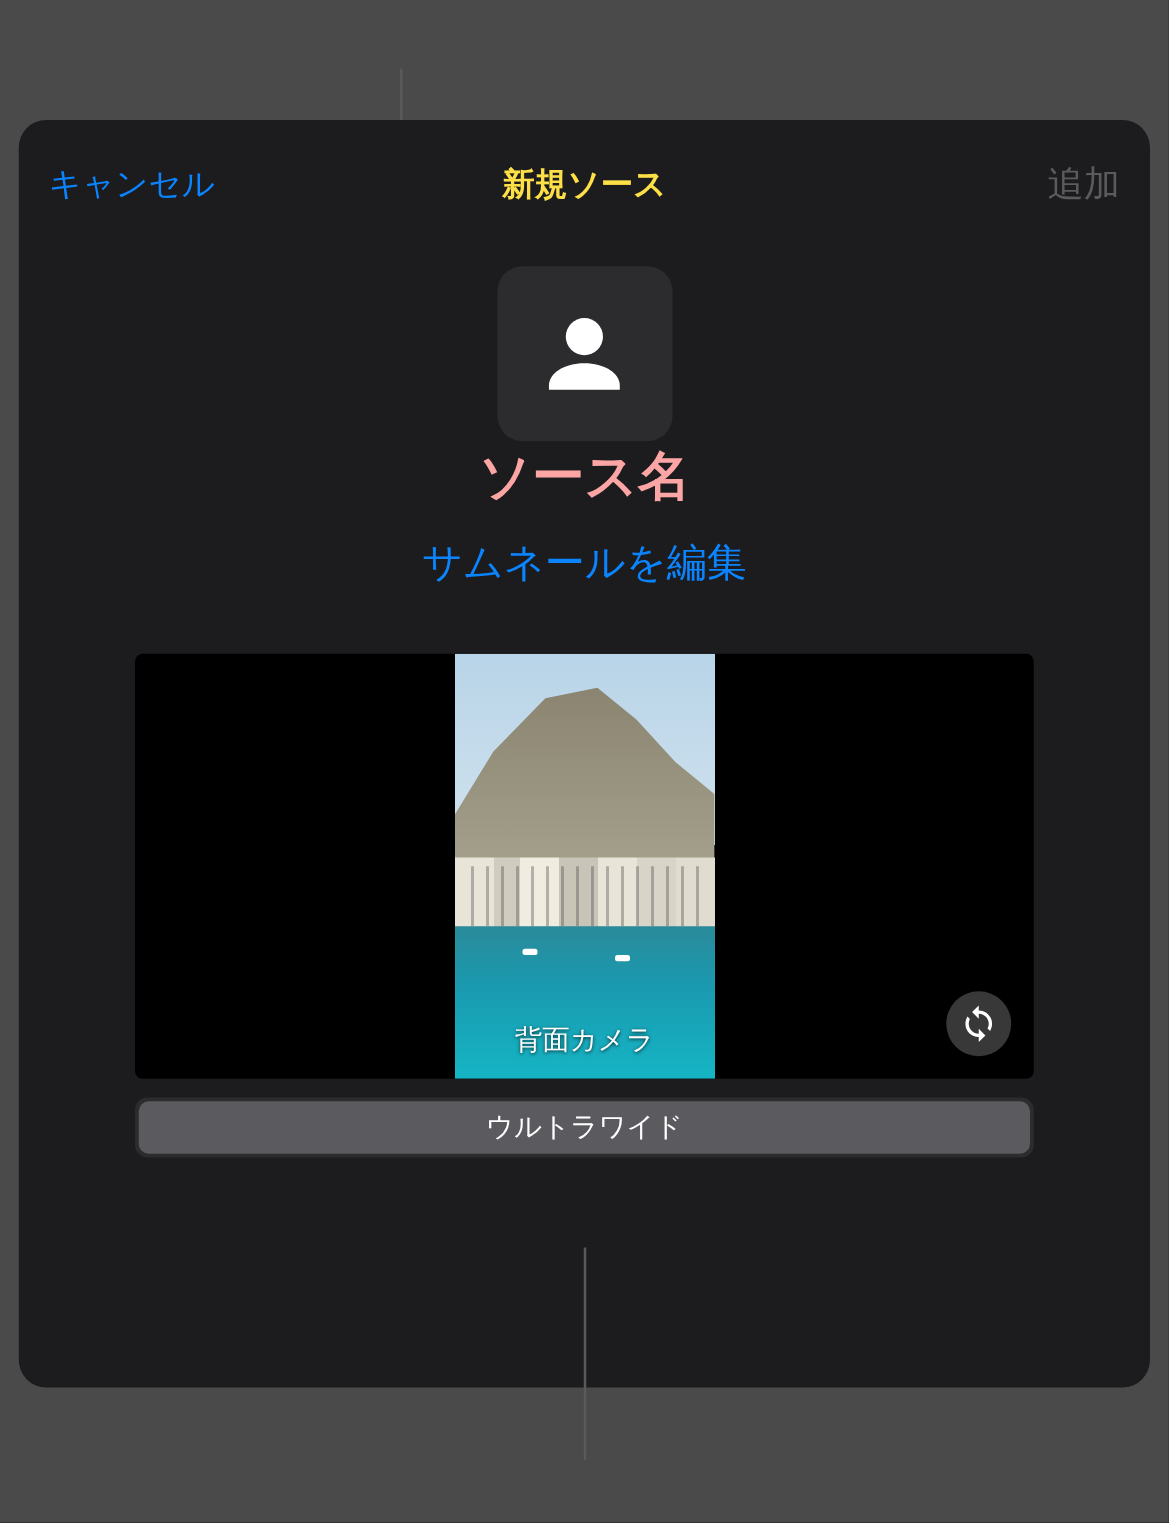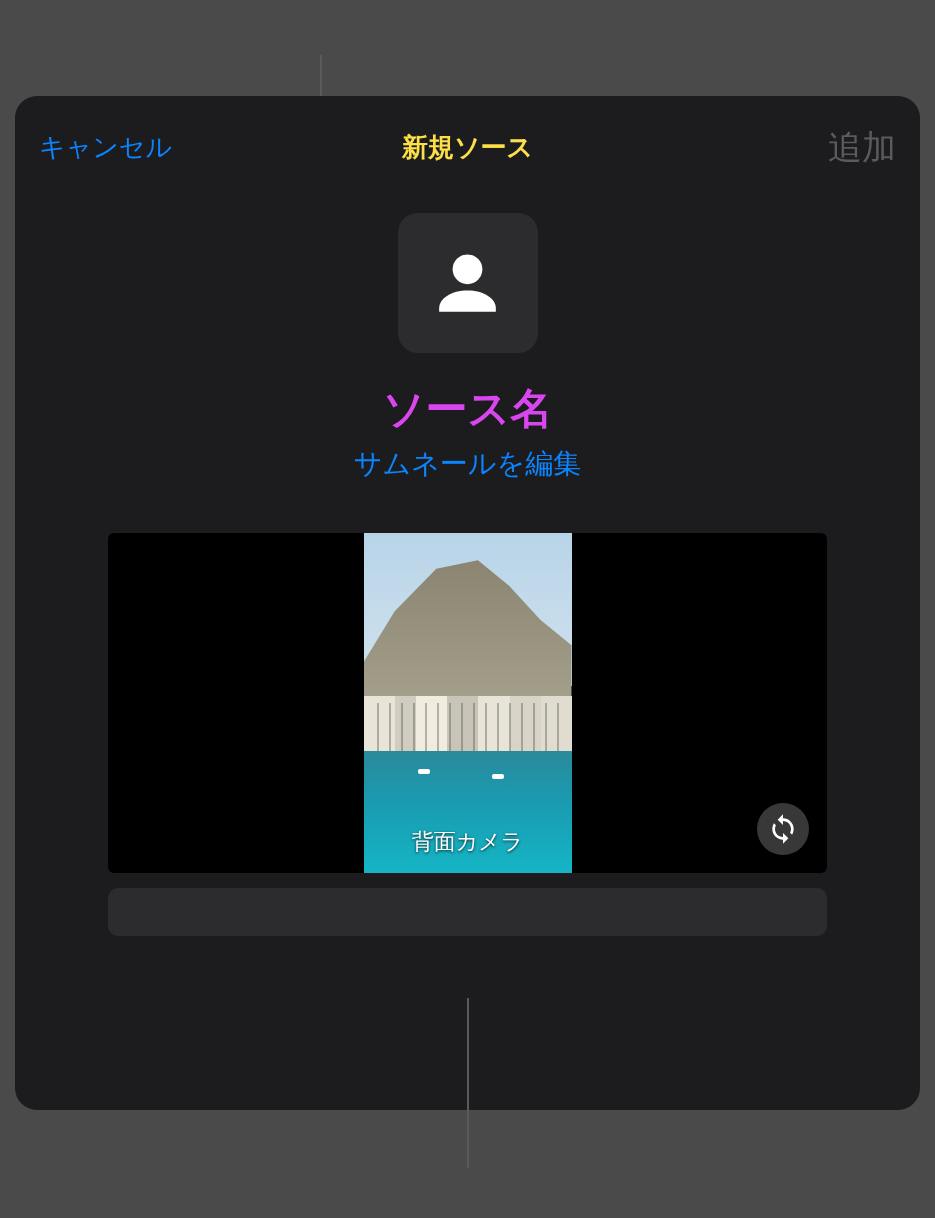"追加" .add-btn { font-size: 34px -> 29px }
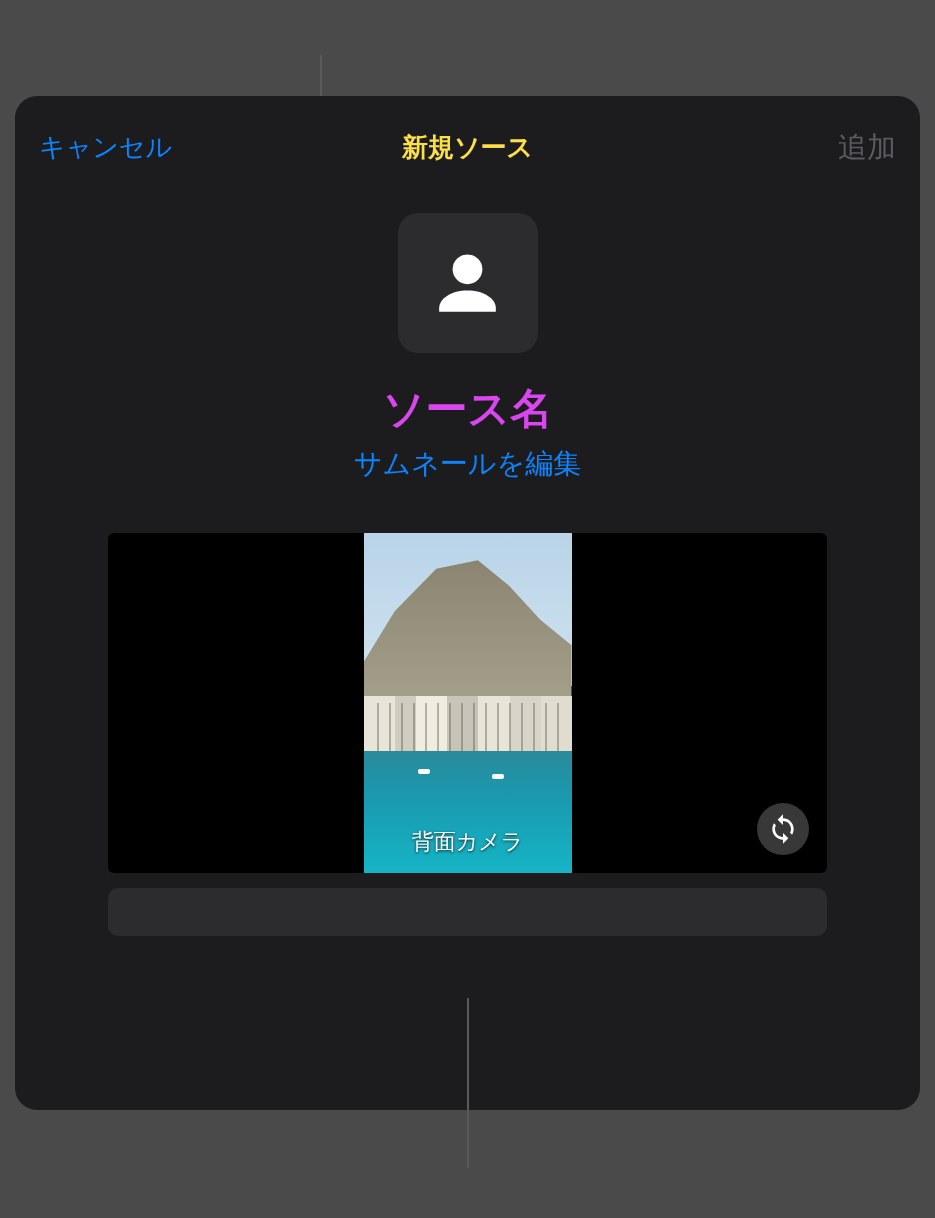"ソース名" .source-name { color: #d946ef -> #fca5a5; margin-top: 28px -> none }
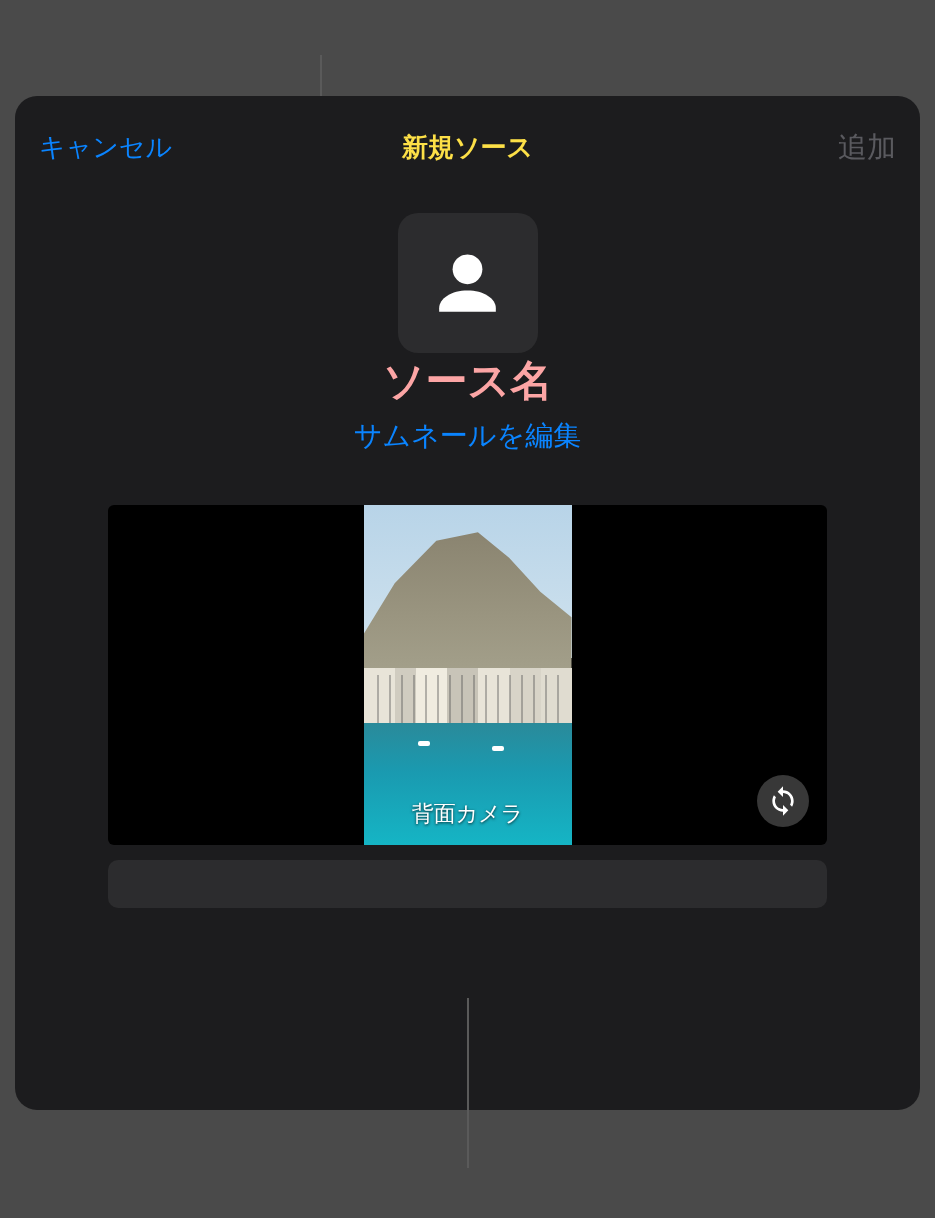"サムネールを編集" .edit-thumbnail { font-size: 28px -> 32px; margin-top: 8px -> 20px }
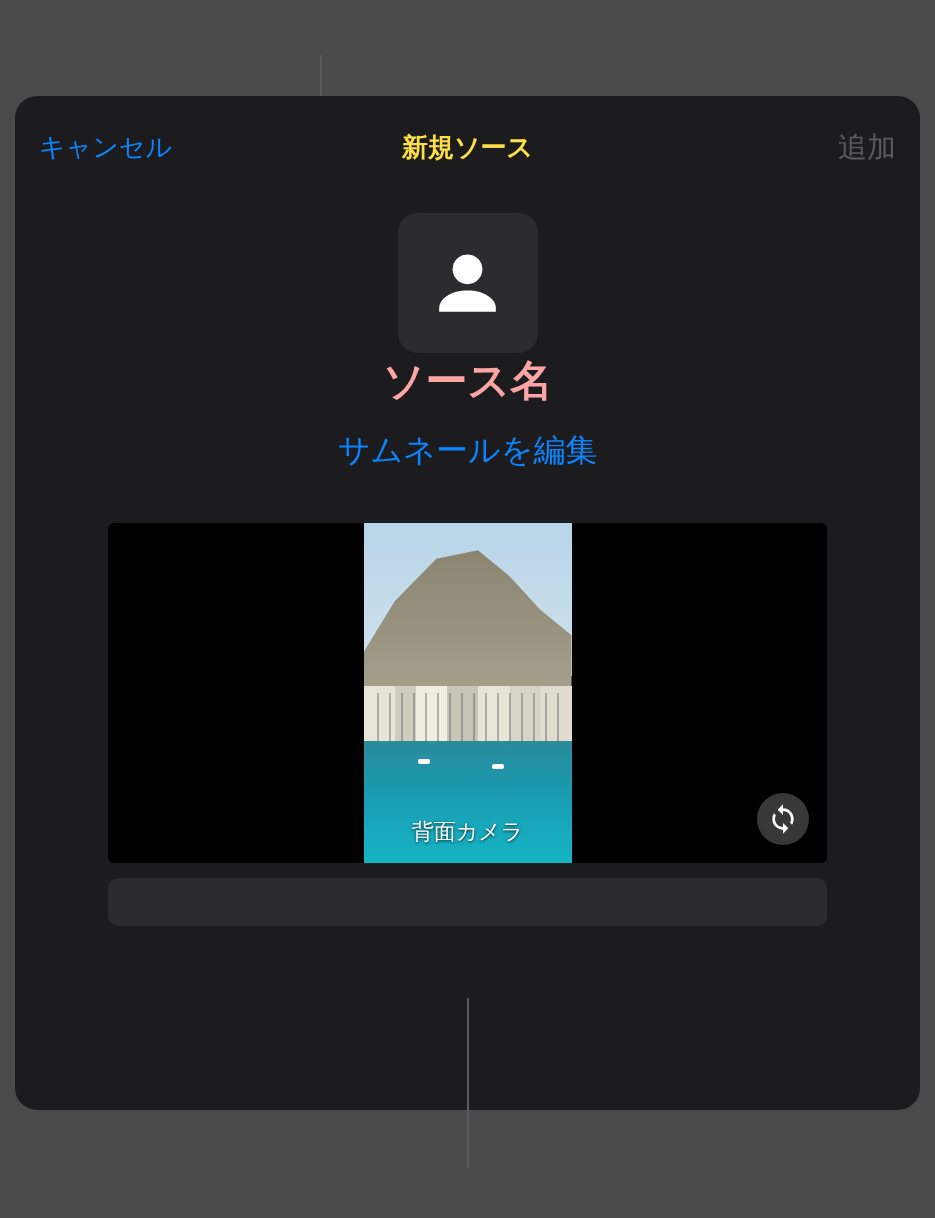"ウルトラワイド" button.segment { html: none -> <button>ウルトラワイド</button> }
